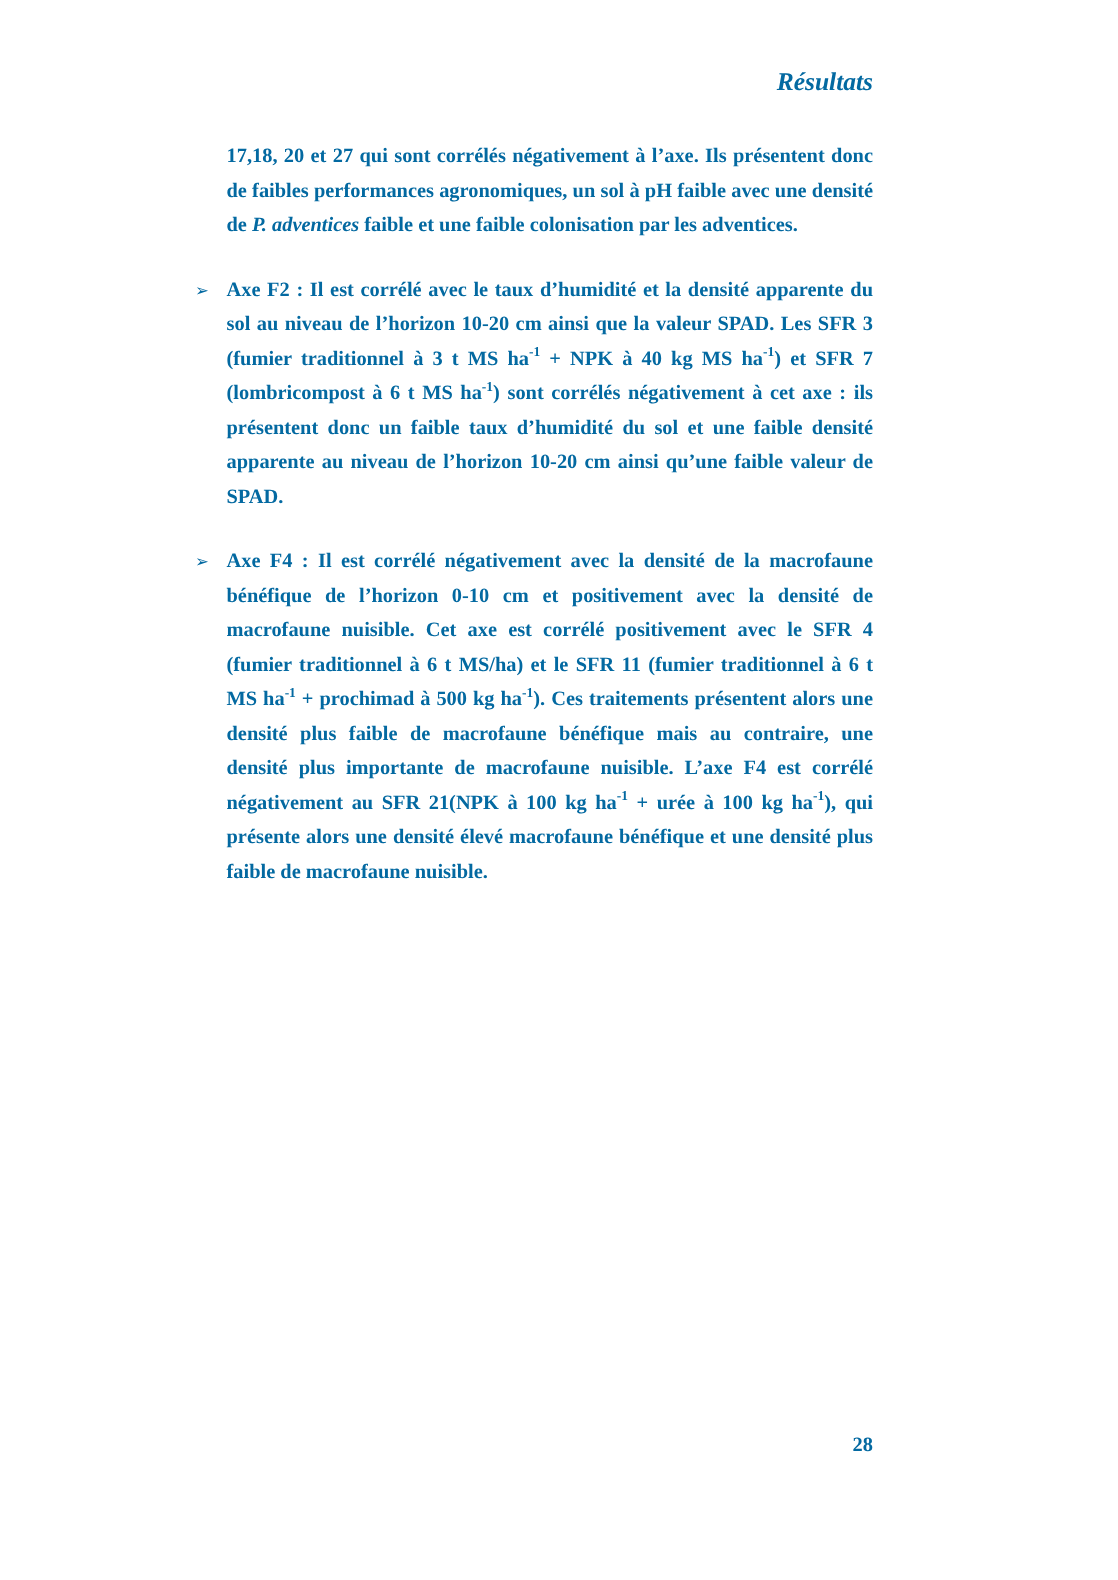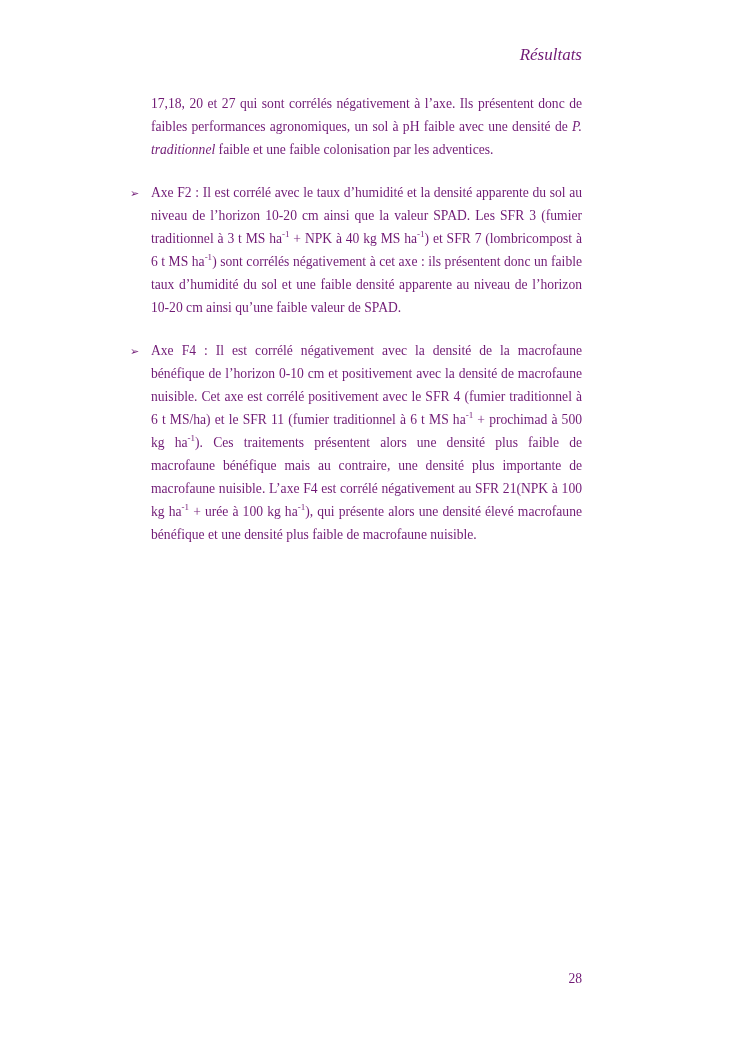"Résultats" .page { color: #701a75 -> #0369a1; font-weight: none -> bold }
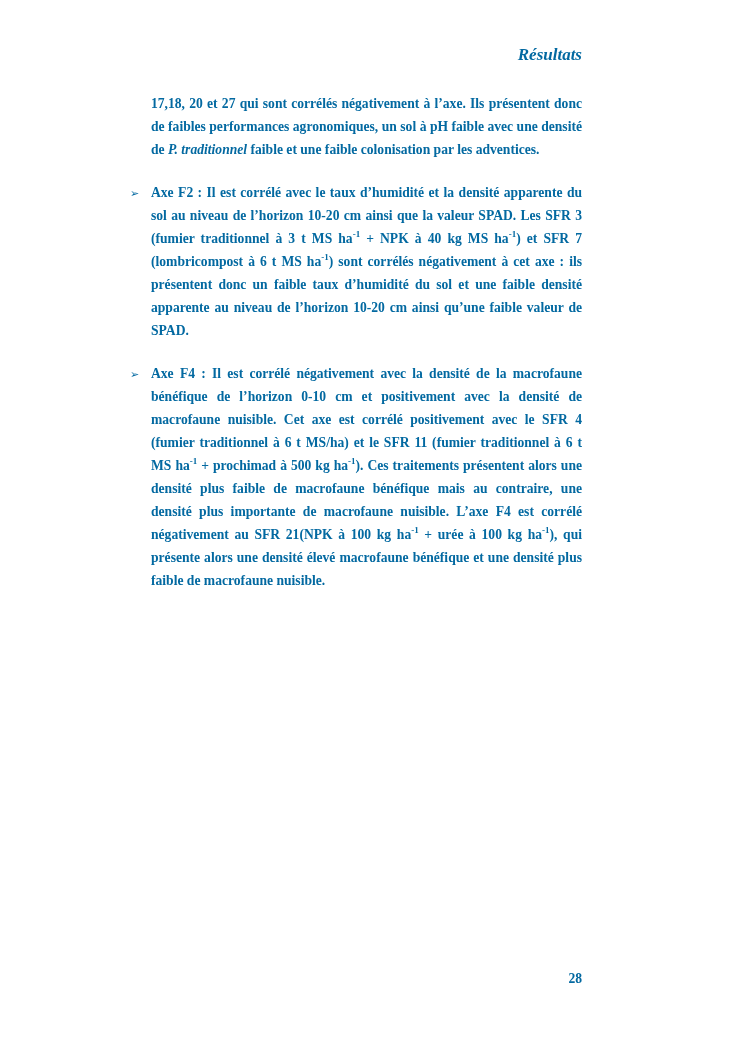"P. traditionnel" span.it { text: traditionnel -> adventices }
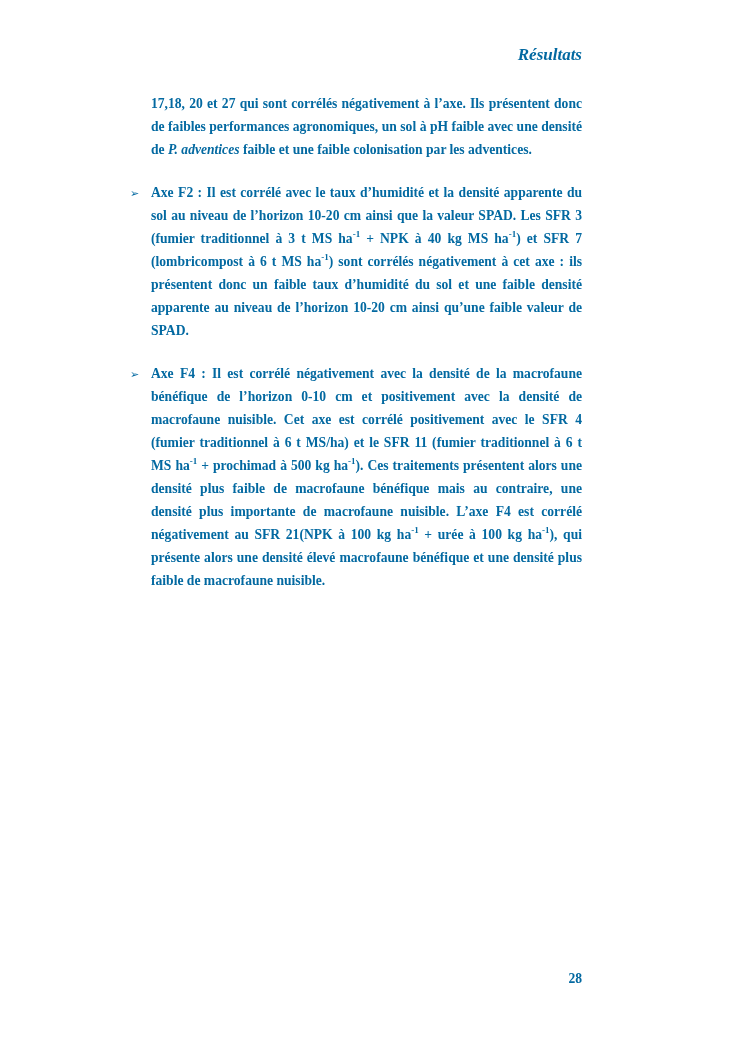"28" .footer { bottom: 66px -> 82px }
